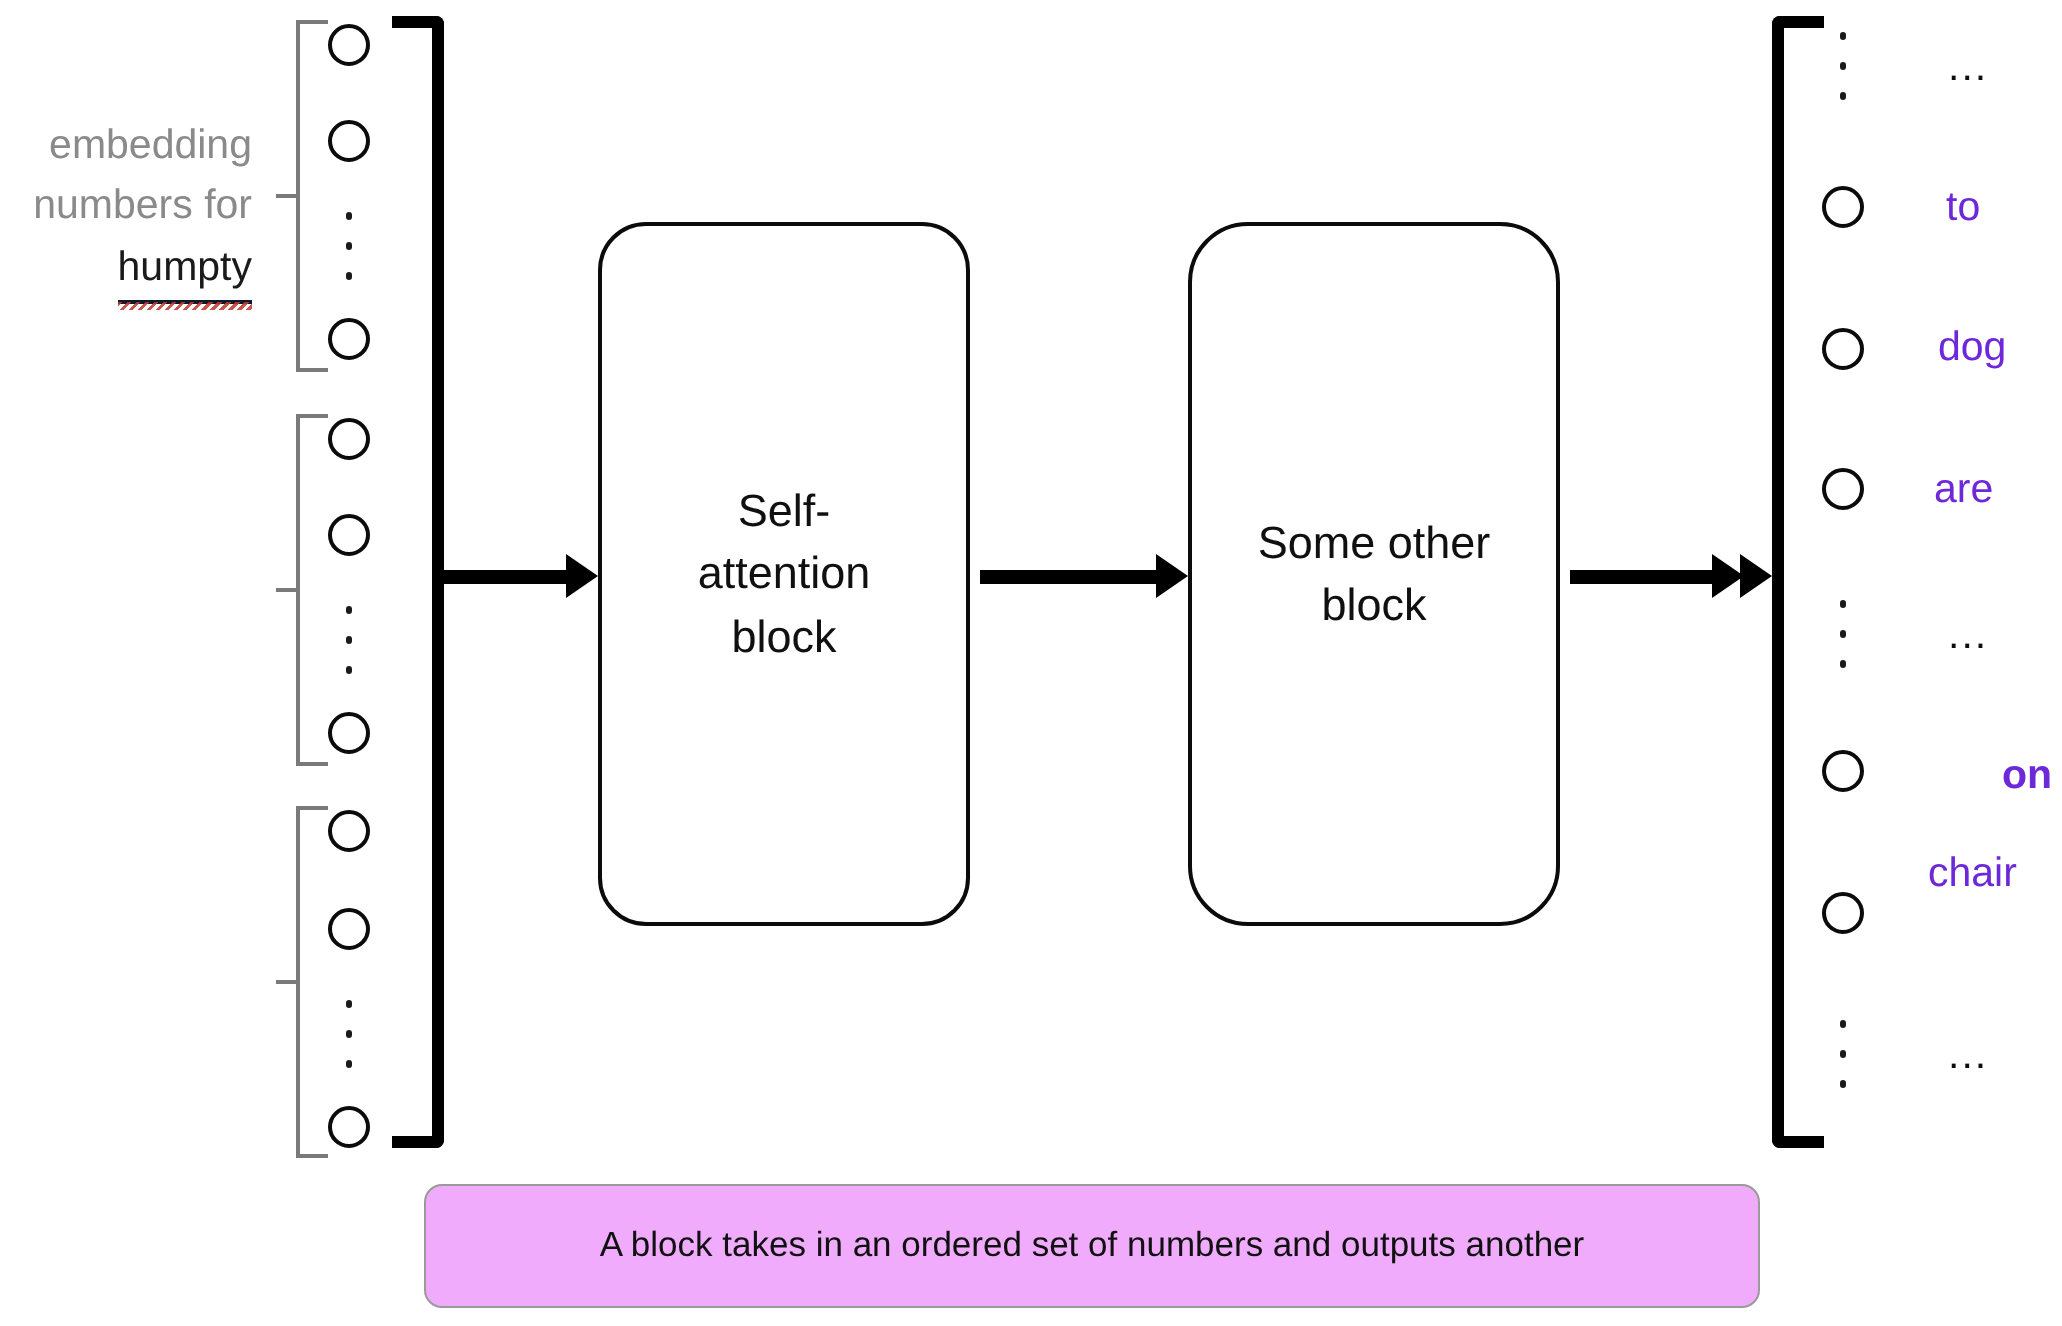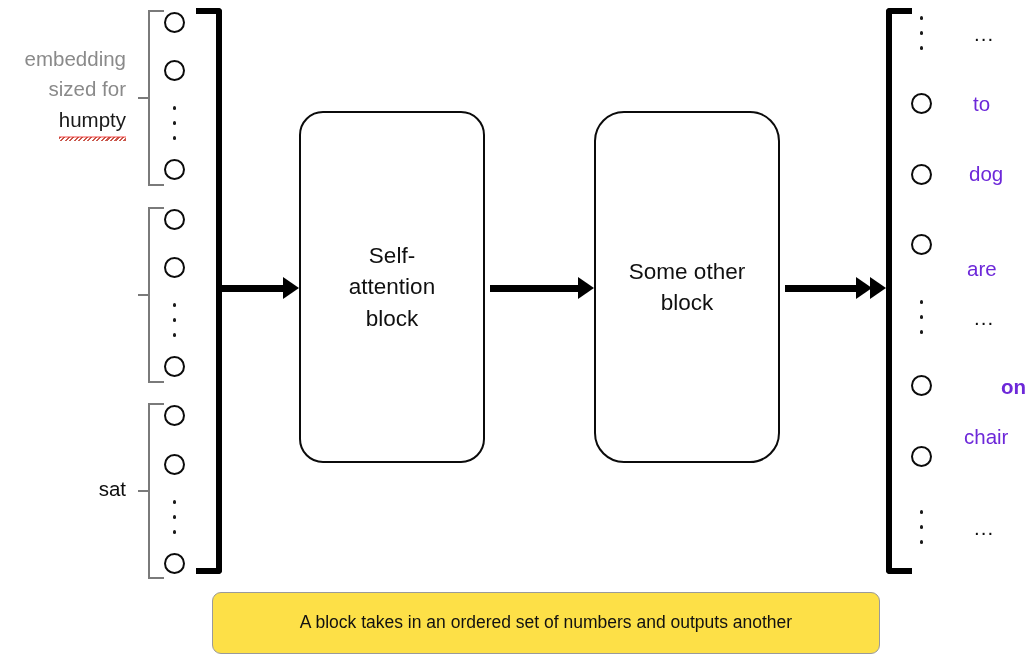"embedding" div.label { top: 44px -> 58px }
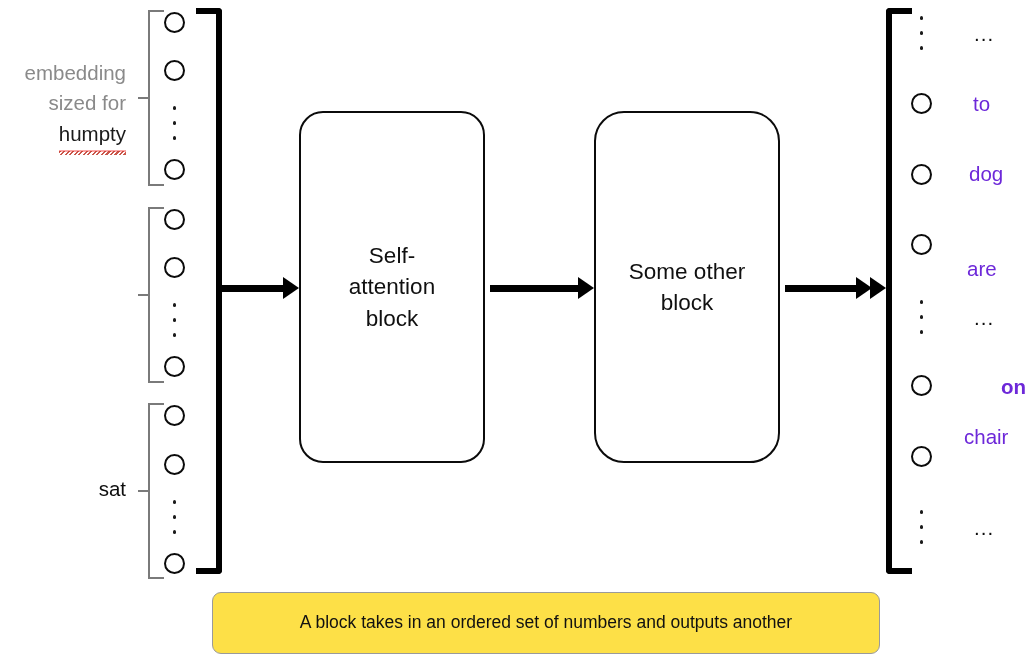"sized for" span { text: sized -> numbers }
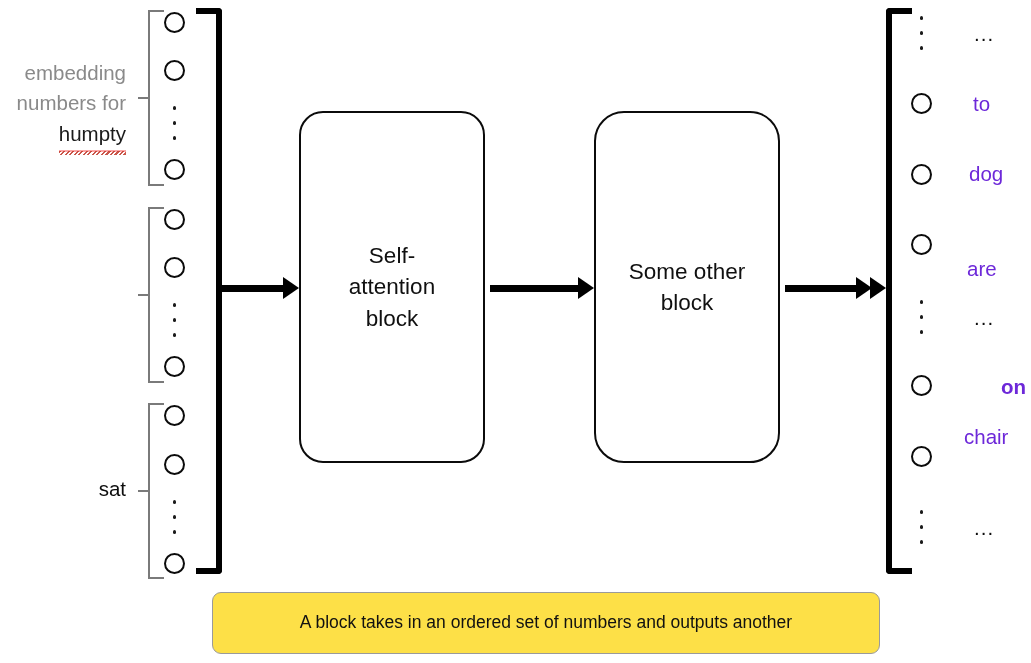"humpty" .misspelled { border-bottom: 2px solid #fca5a5 -> 2px solid #0f172a }
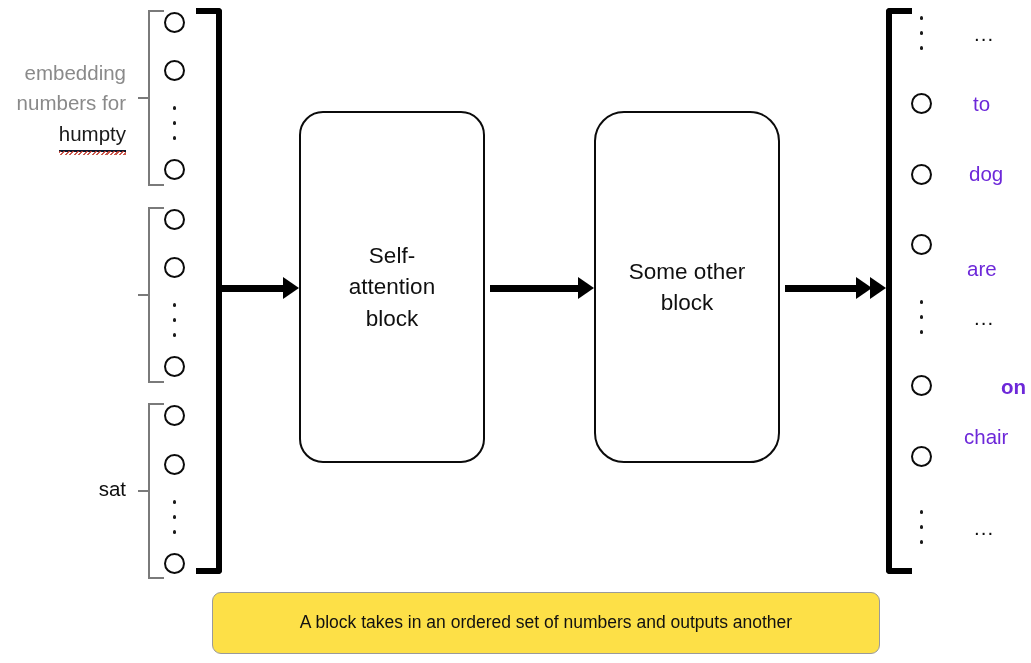"are" div.token { margin-top: 24px -> none }
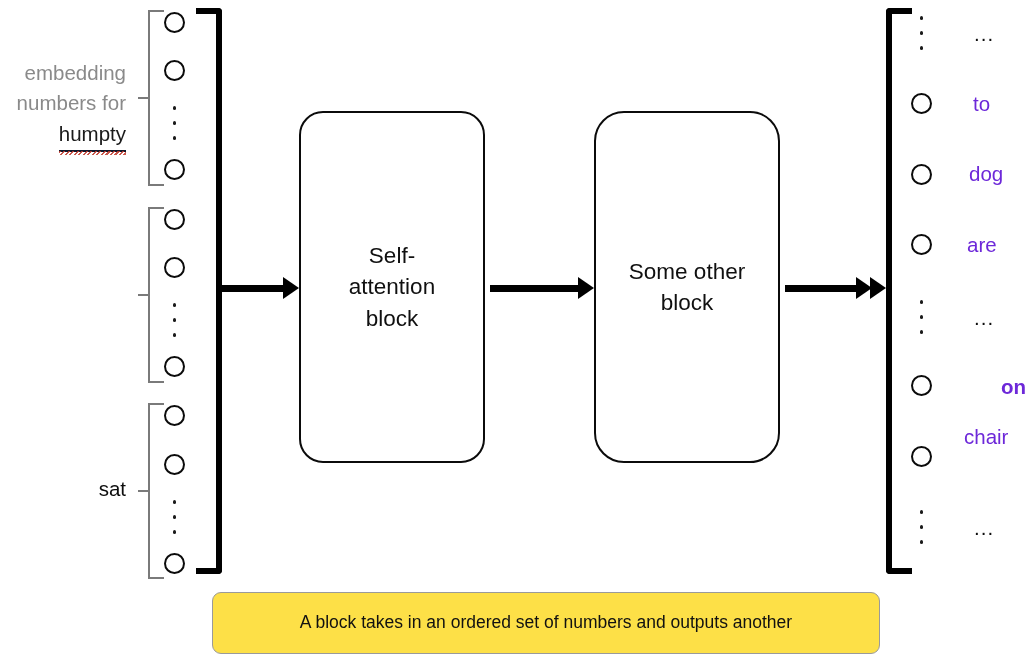"sat" div.label { html: <div> <span>sat</span> </div> -> none }
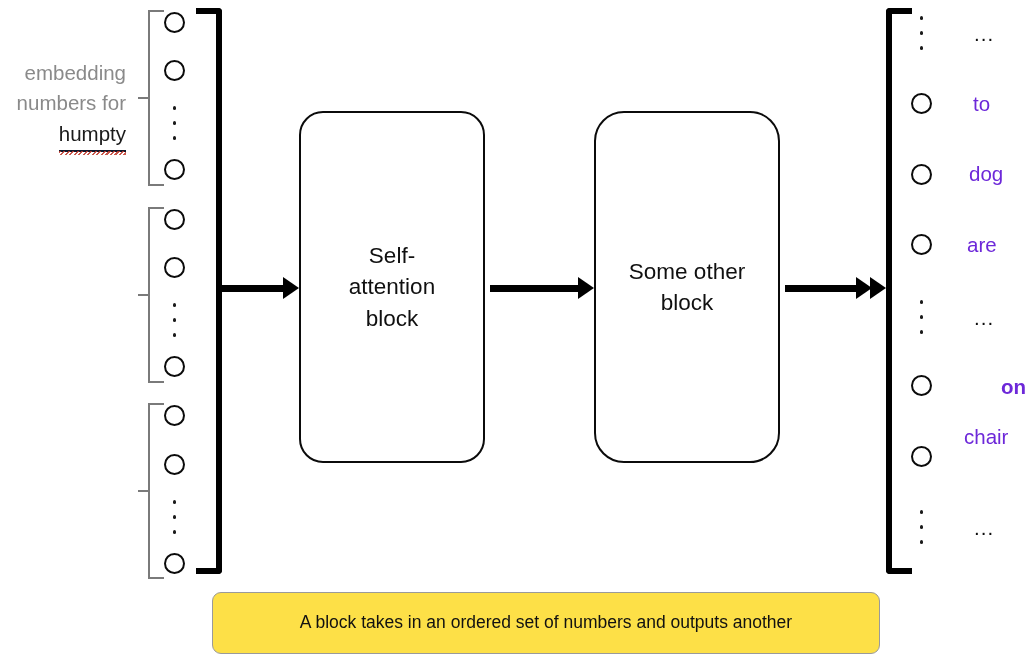"A block takes in an" .caption { background: #fde047 -> #f0abfc }
